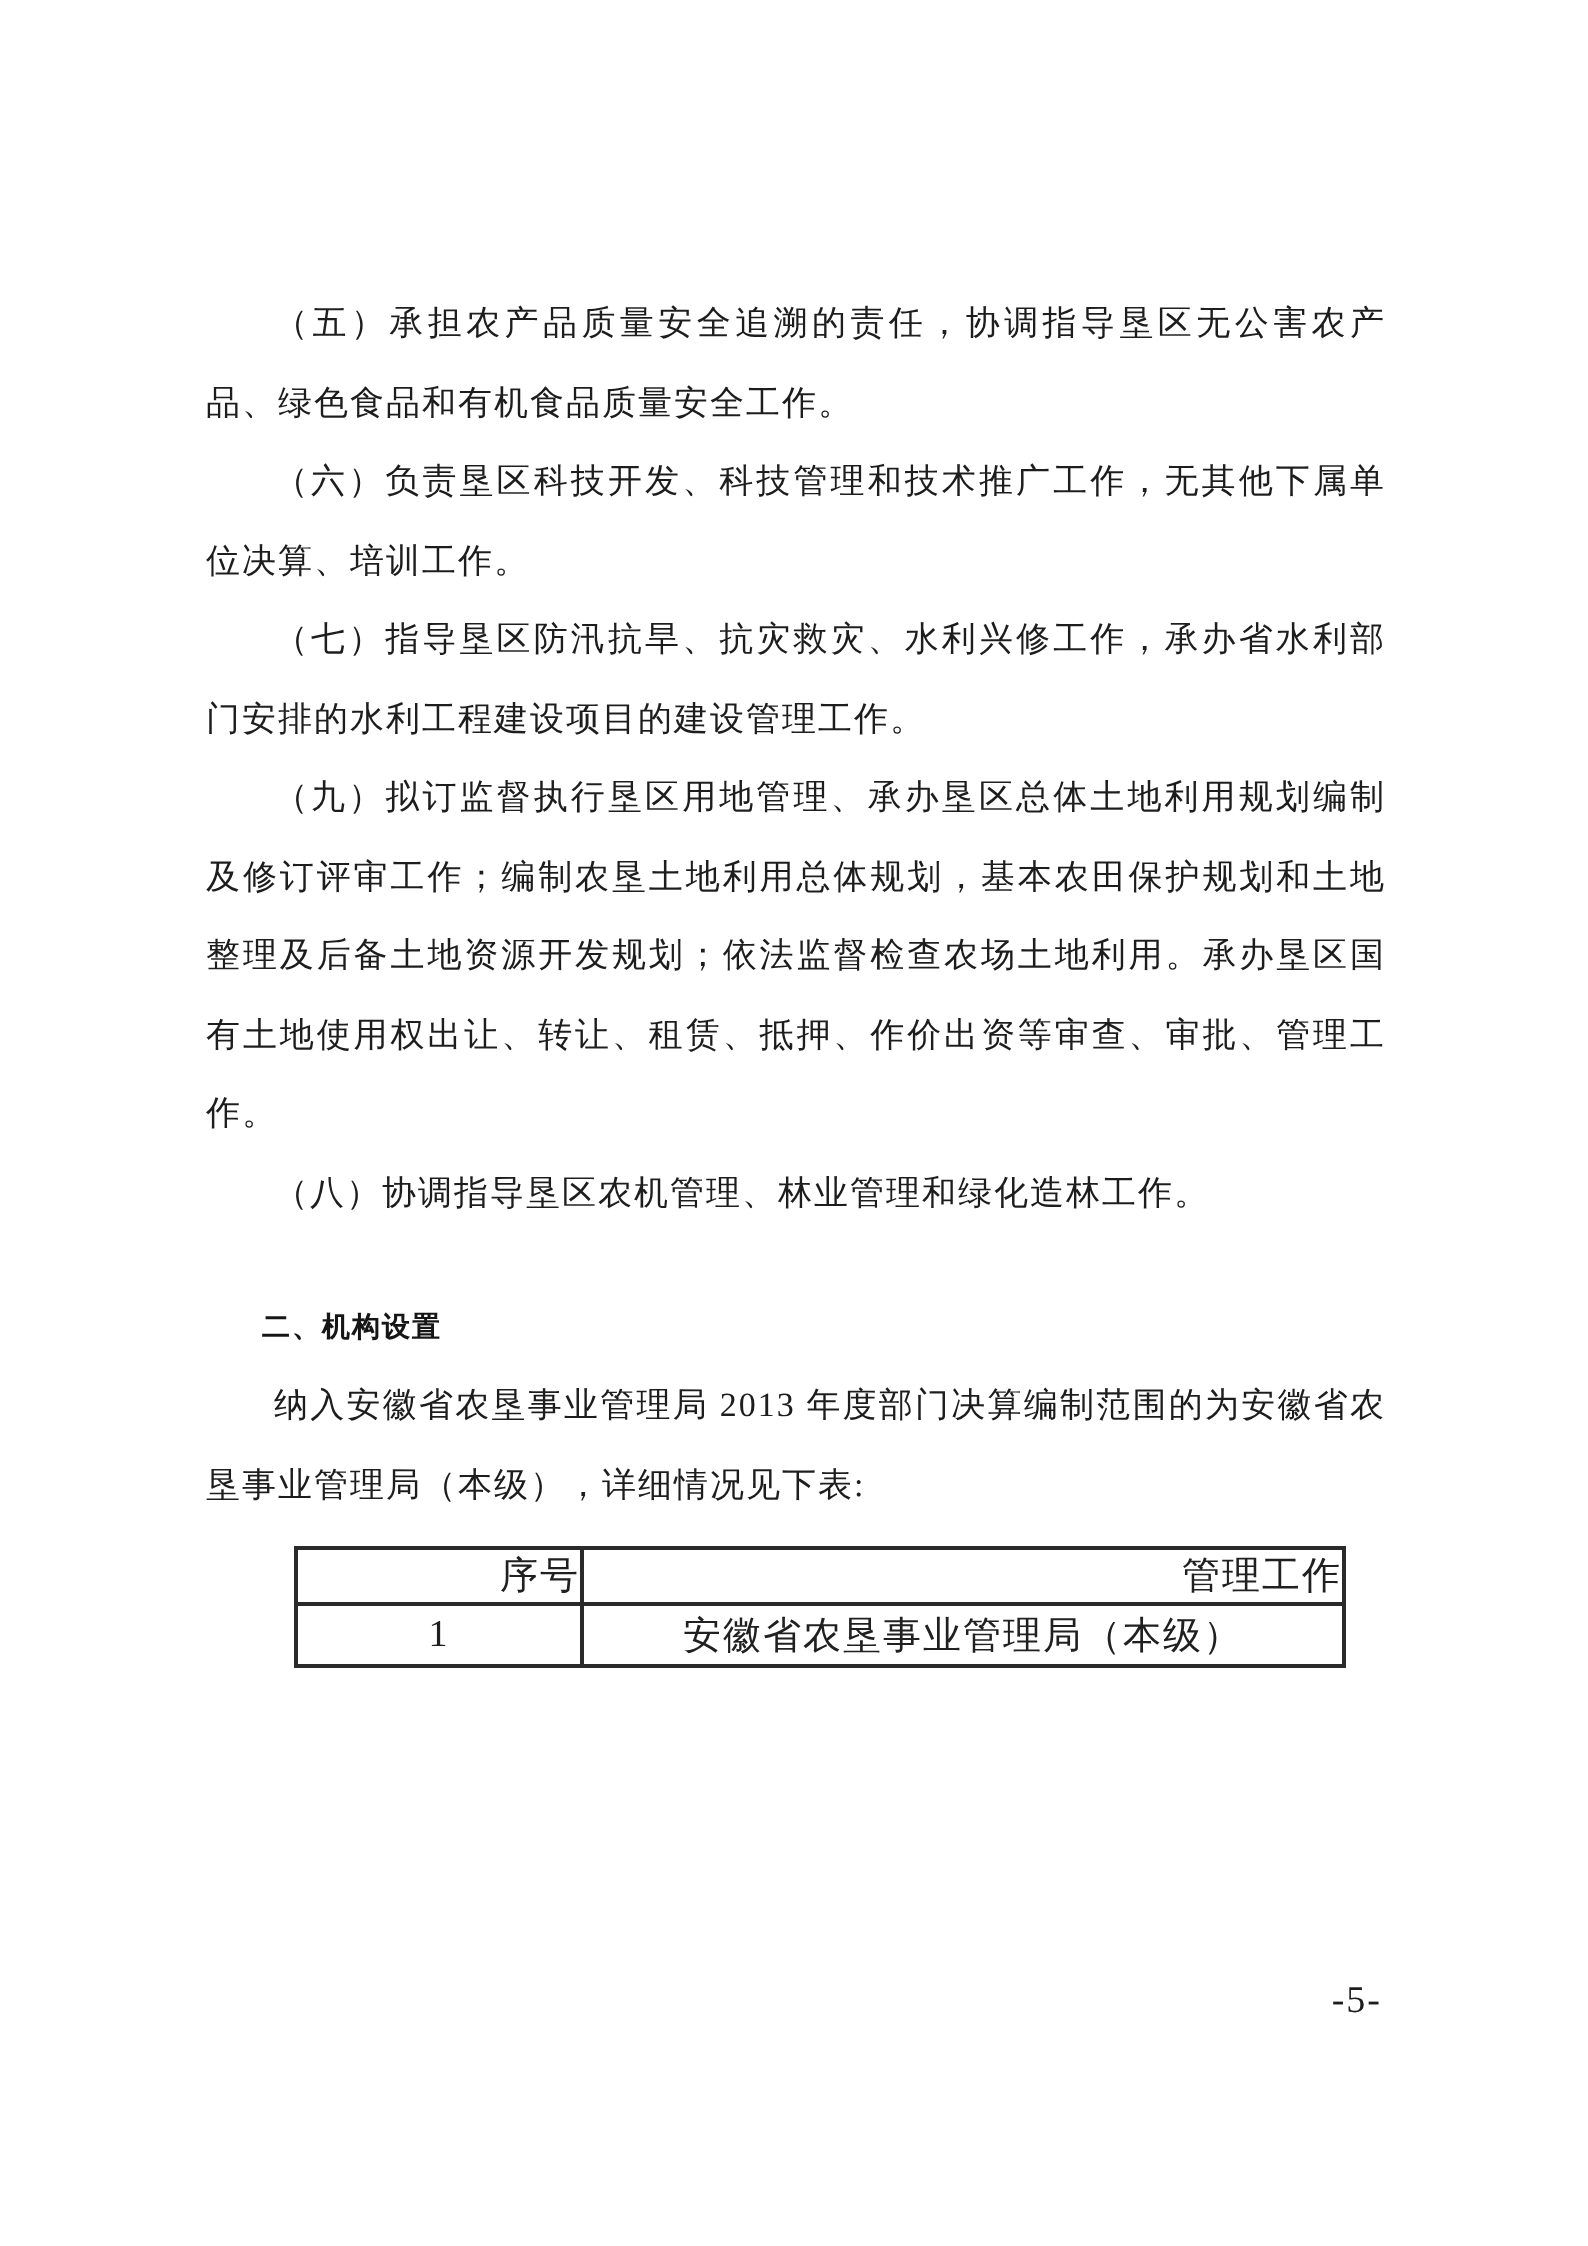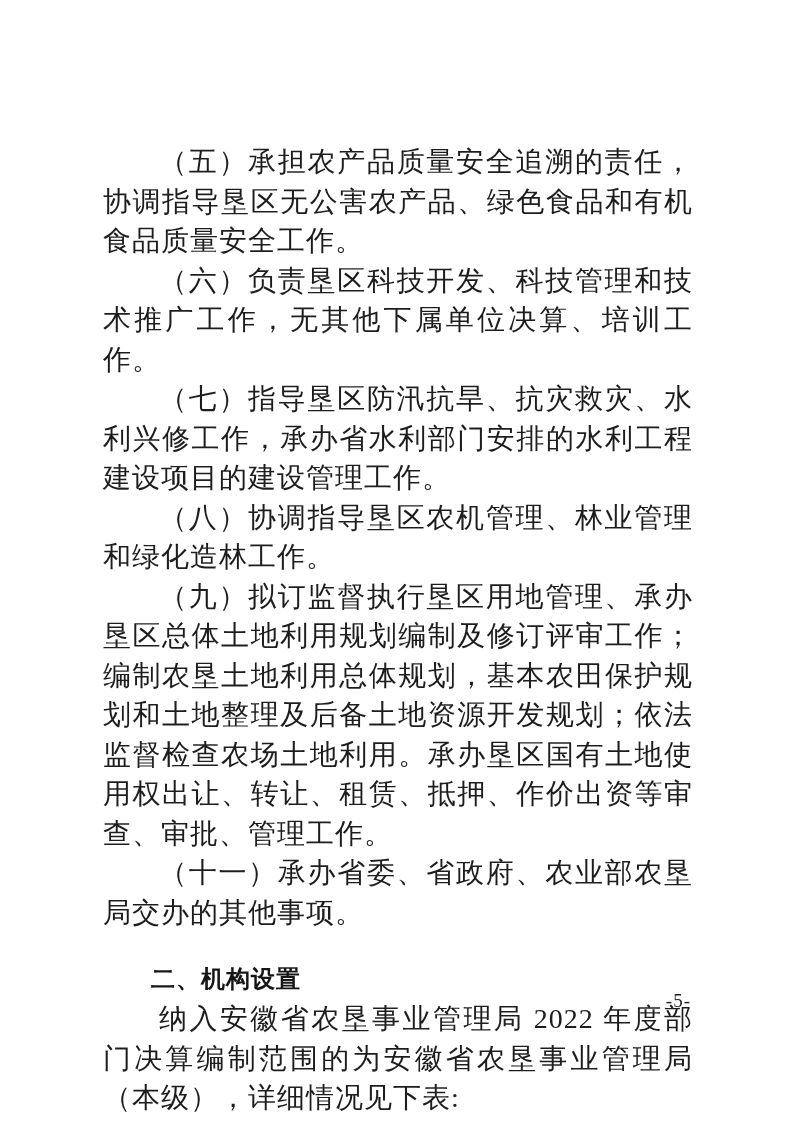"（五）承担农产品质量安全追溯的责任，协调指导垦区无公害农产品、绿色食品和有机食品" .body-p { font-size: 28px -> 17px }
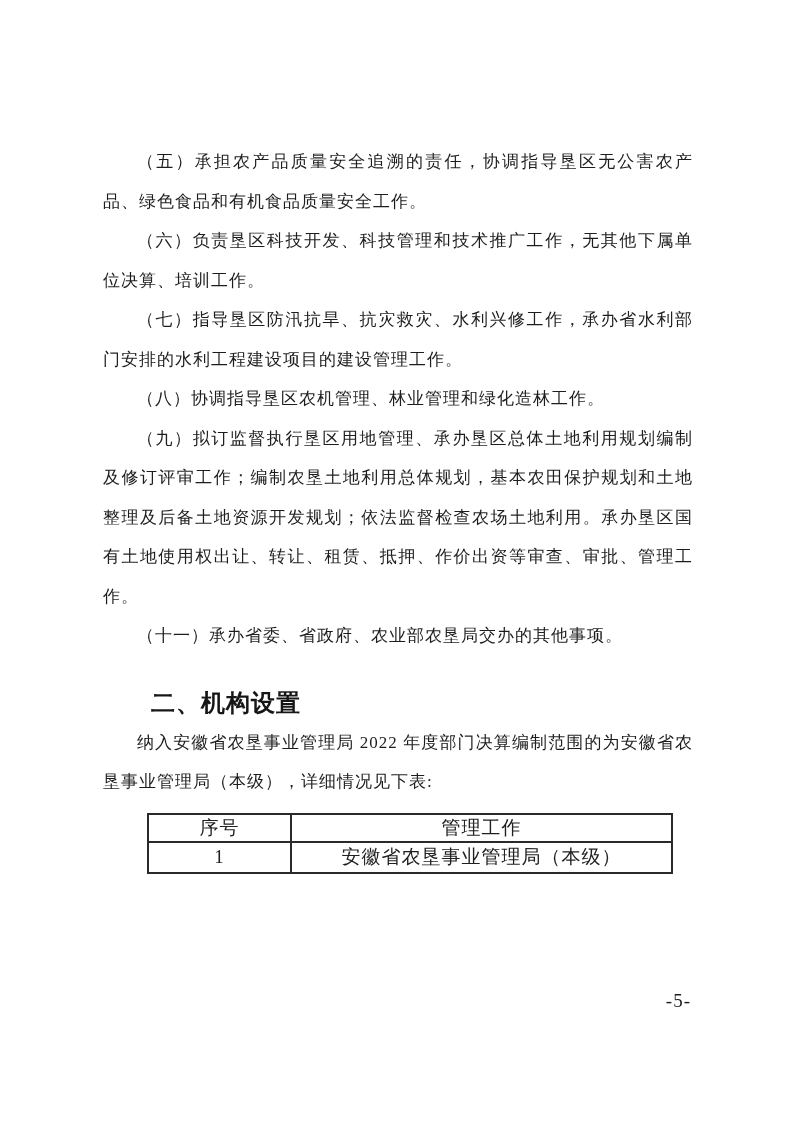"（八）协调指导垦区农机管理、林业管理和绿化造林工作。" p.body-p { order: before "（九）拟订监督执行垦区用地管理、承办垦区总体土地利用规划编制及修订评审工作；编制" -> after "（九）拟订监督执行垦区用地管理、承办垦区总体土地利用规划编制及修订评审工作；编制" }
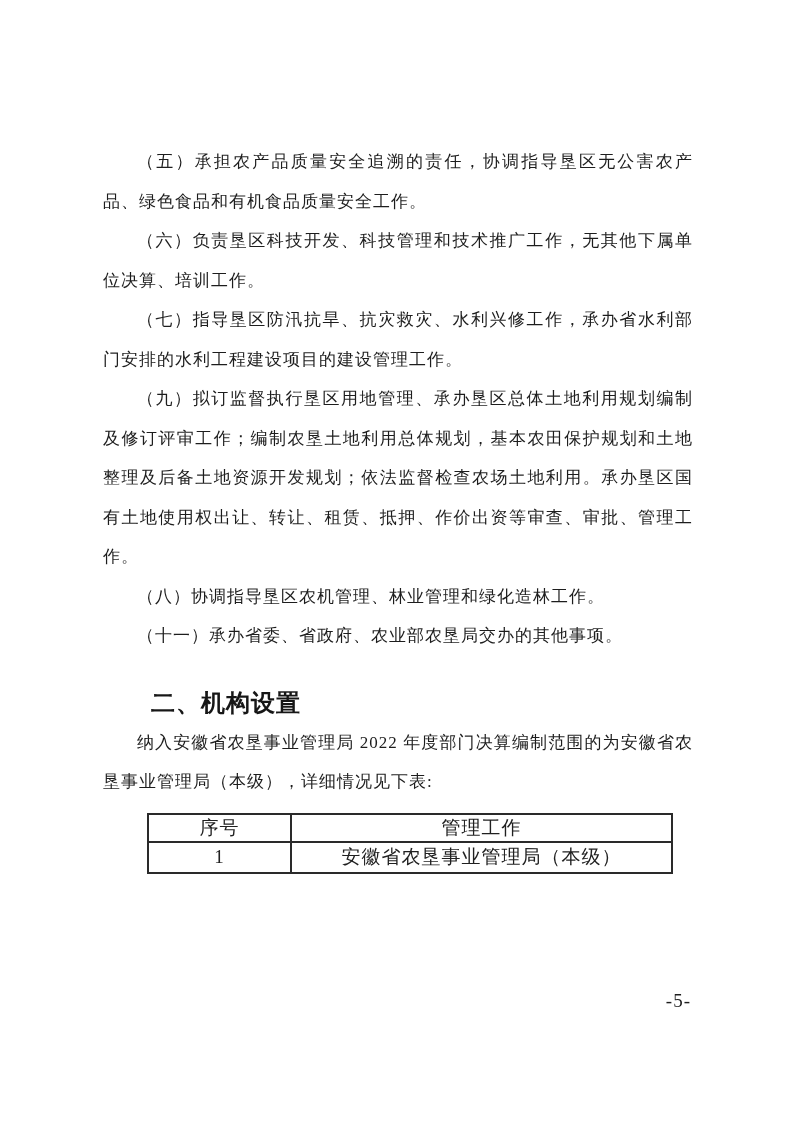"（十一）承办省委、省政府、农业部农垦局交办的其他事项。" p.body-p { html: <p>（十一）承办省委、省政府、农业部农垦局交办的其他事项。</p> -> none }
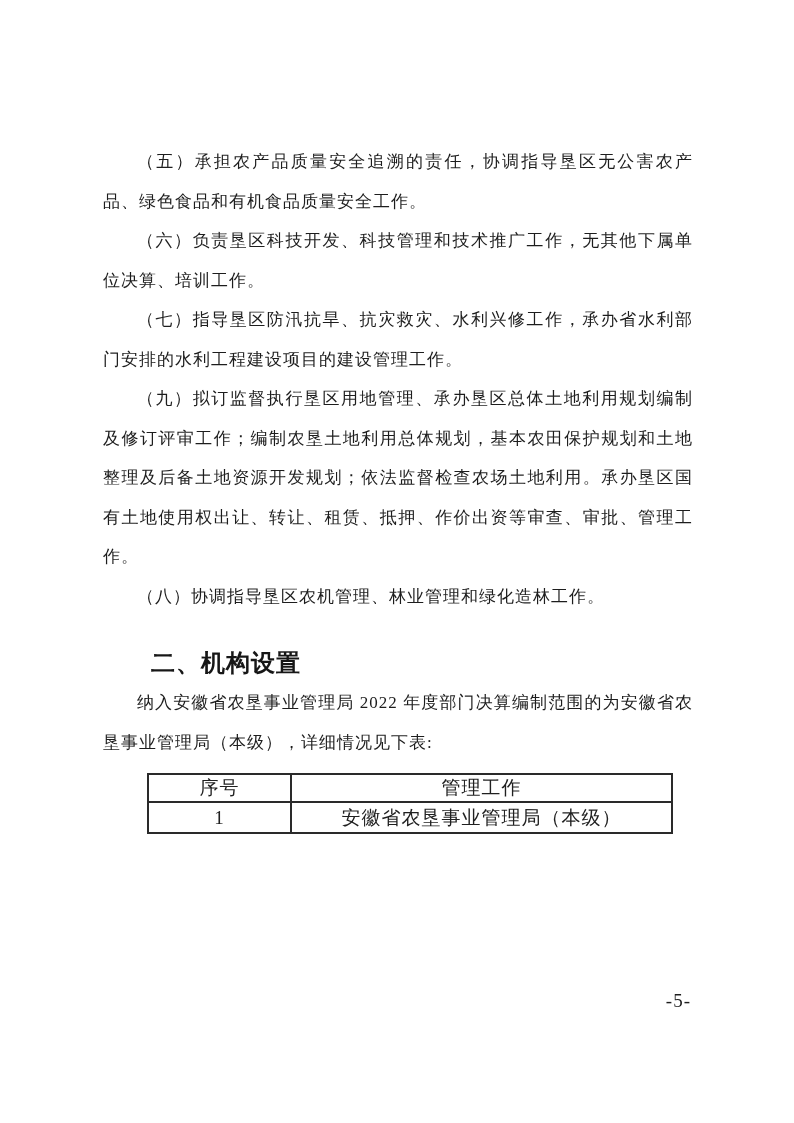"二、机构设置" .section-heading { font-size: 24px -> 14px }
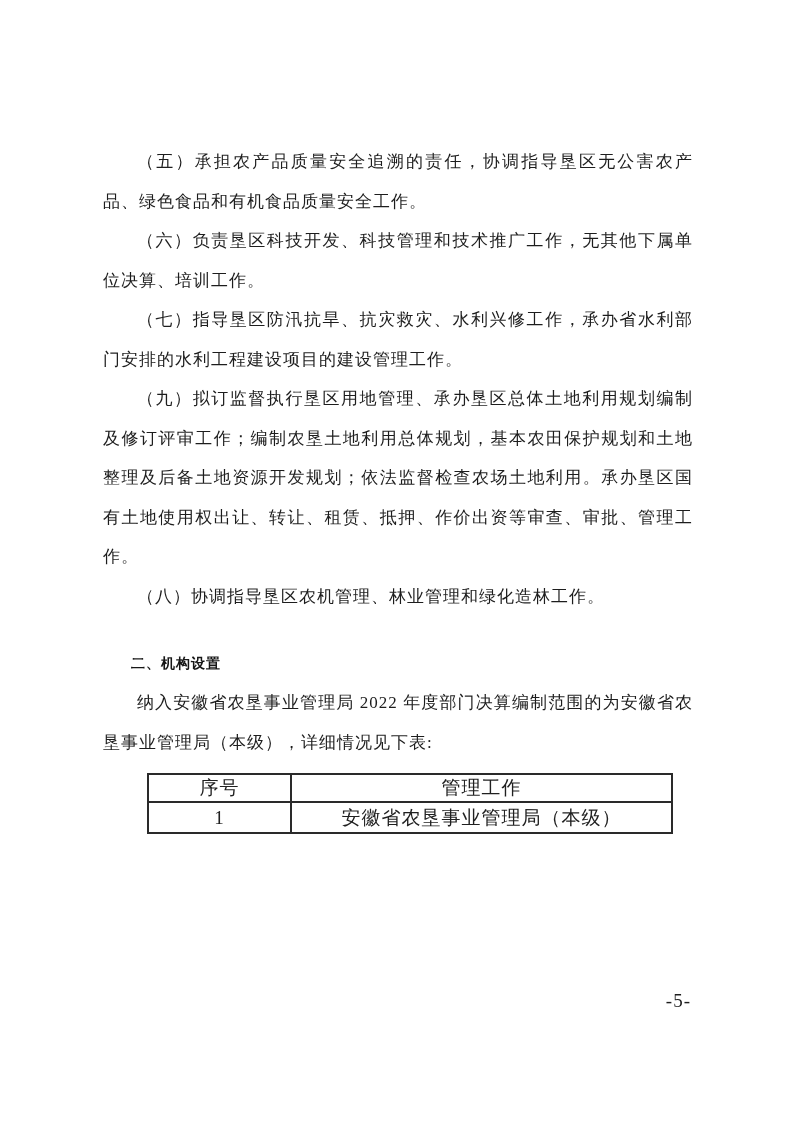"纳入安徽省农垦事业管理局 2022" p.body-p { text: 2022 -> 2013 }
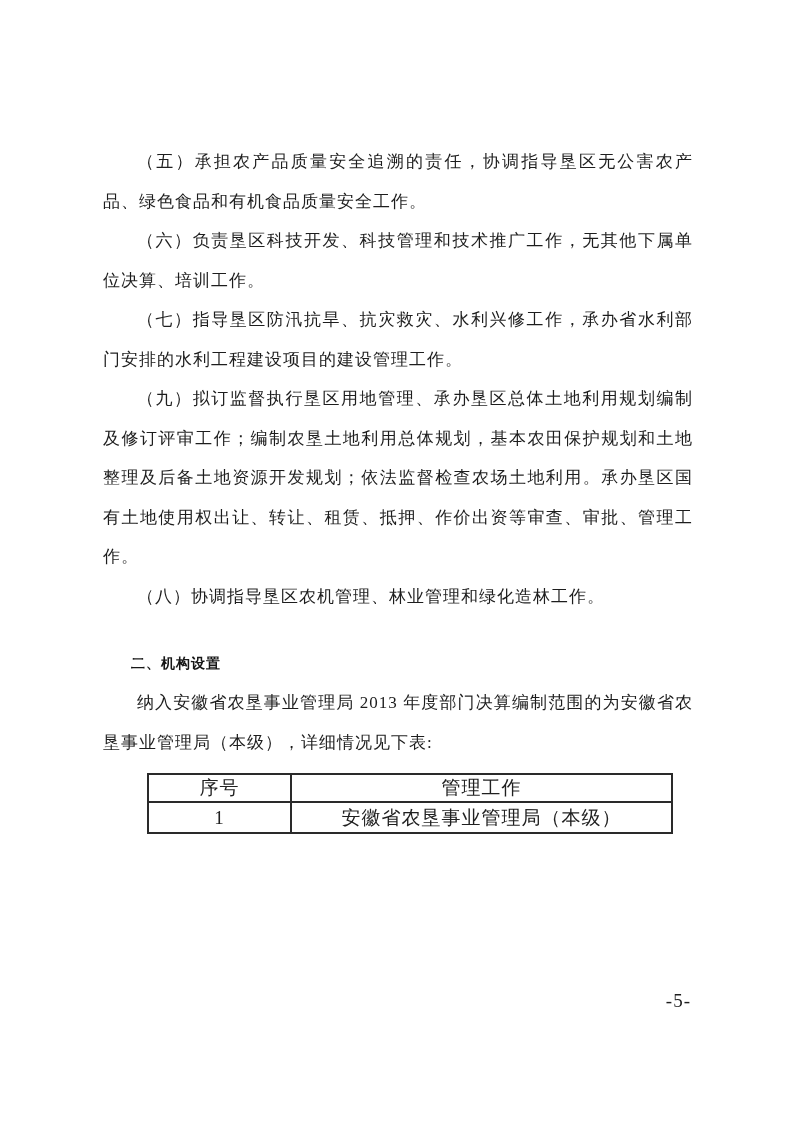"序号" .units-table th { text-align: none -> right }
